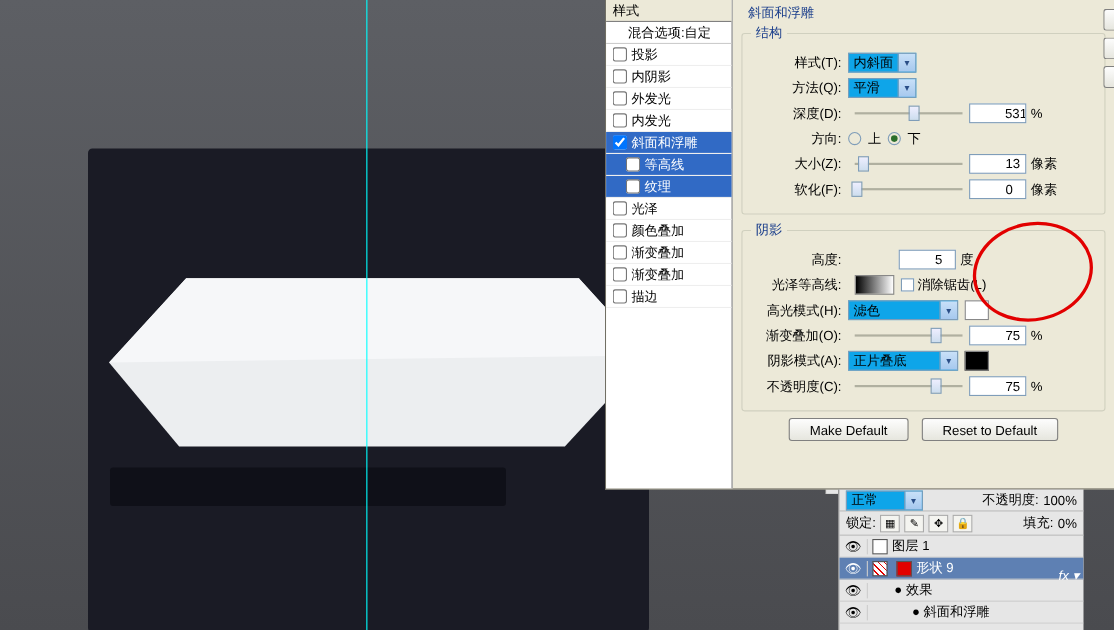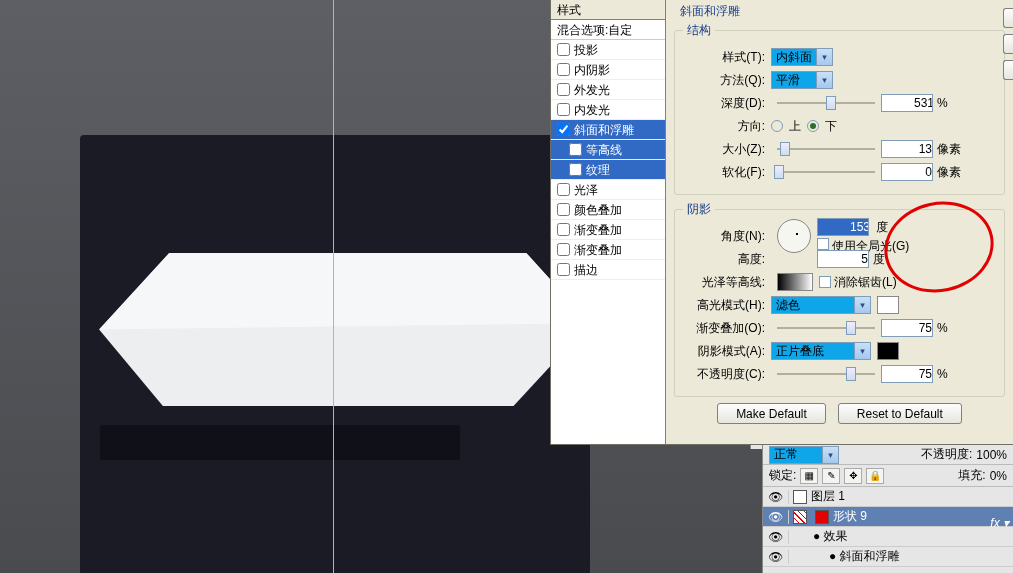"混合选项:自定" .style-blend { padding-left: 6px -> 20px }
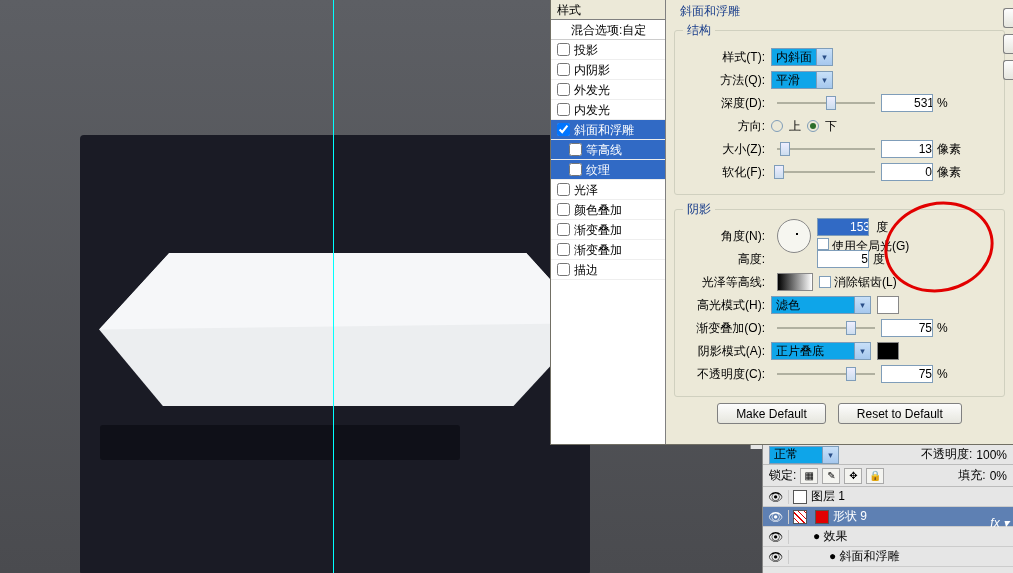"531" .num { text-align: right -> left }
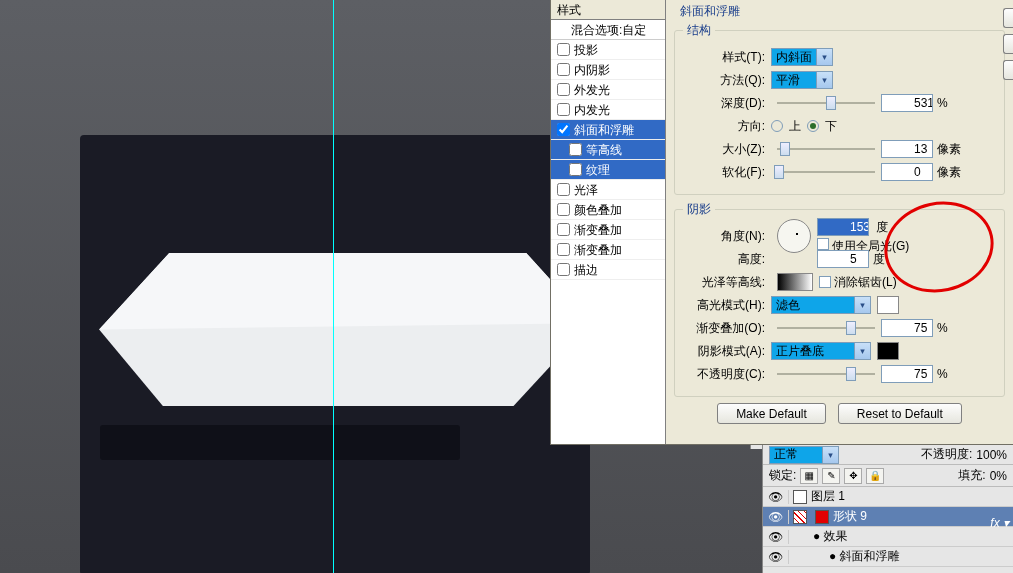"角度(N):" div.row { html: <div> <label>角度(N):</label> <div></div> <div> <div> <input> <span>度</span> </div> <div> <span></span><span>使用全局光(G)</span> </div> </div> </div> -> none }
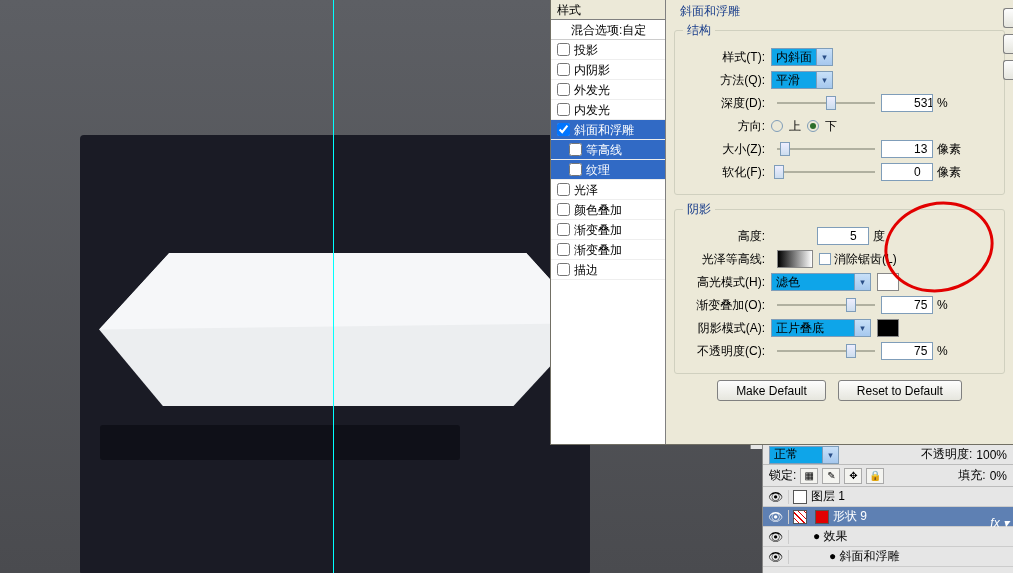"正常" .layers { width: 251px -> 223px }
